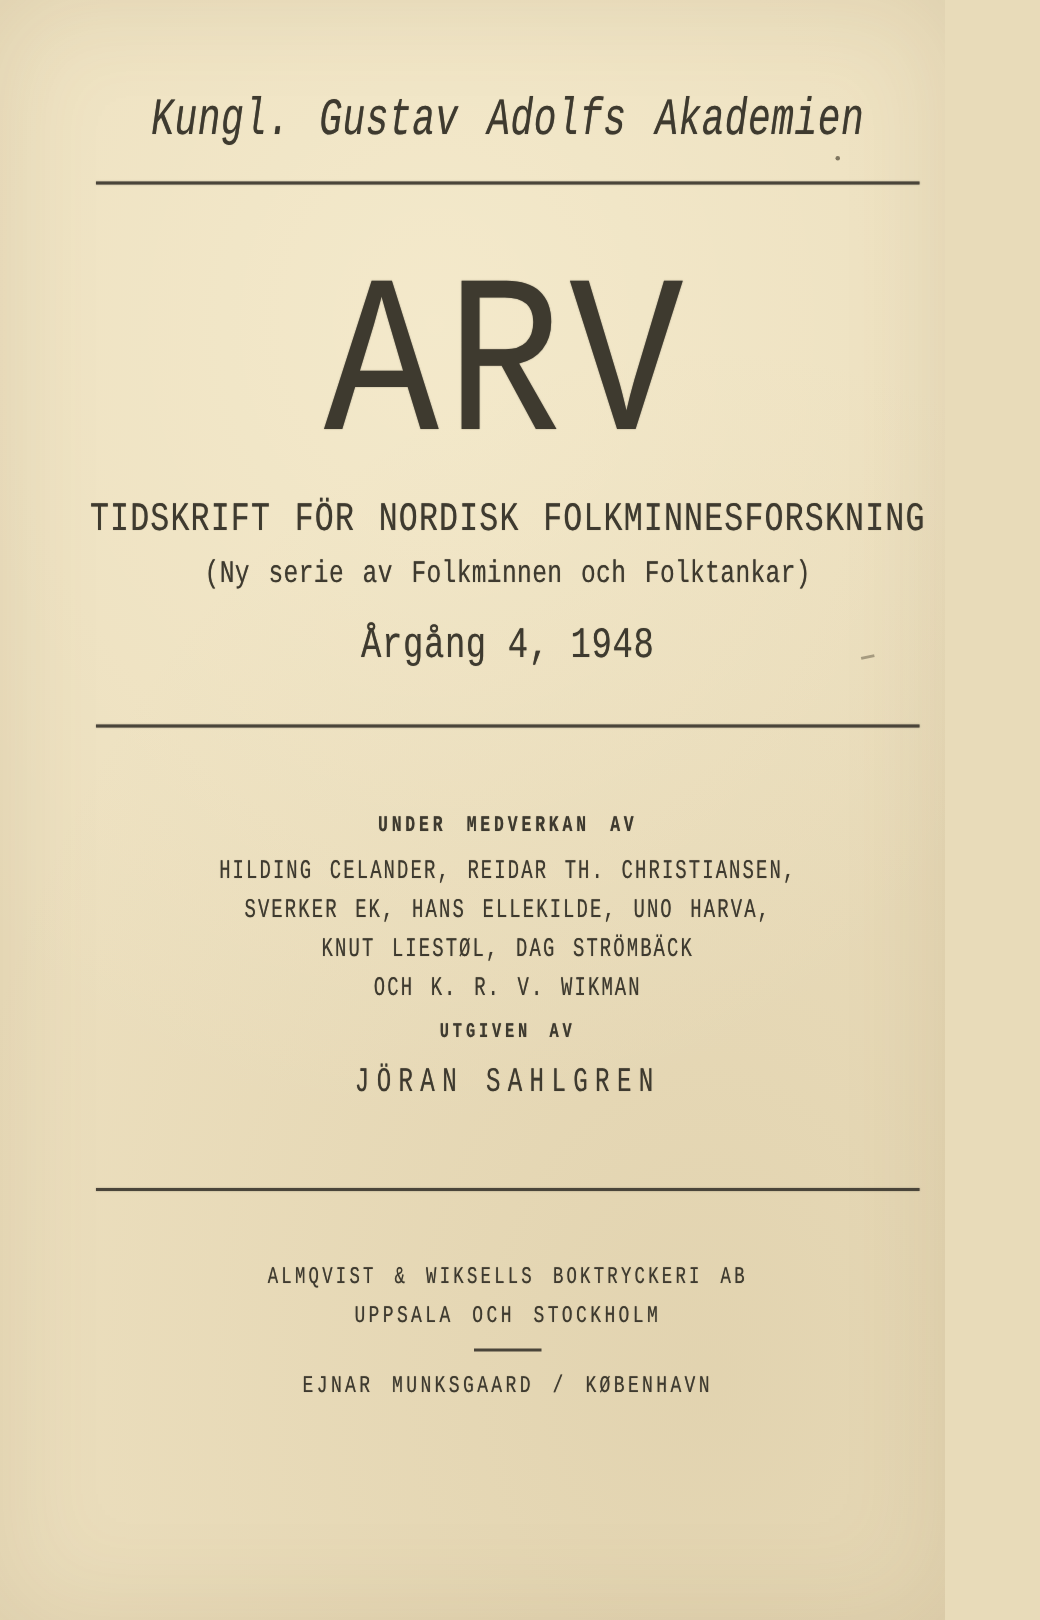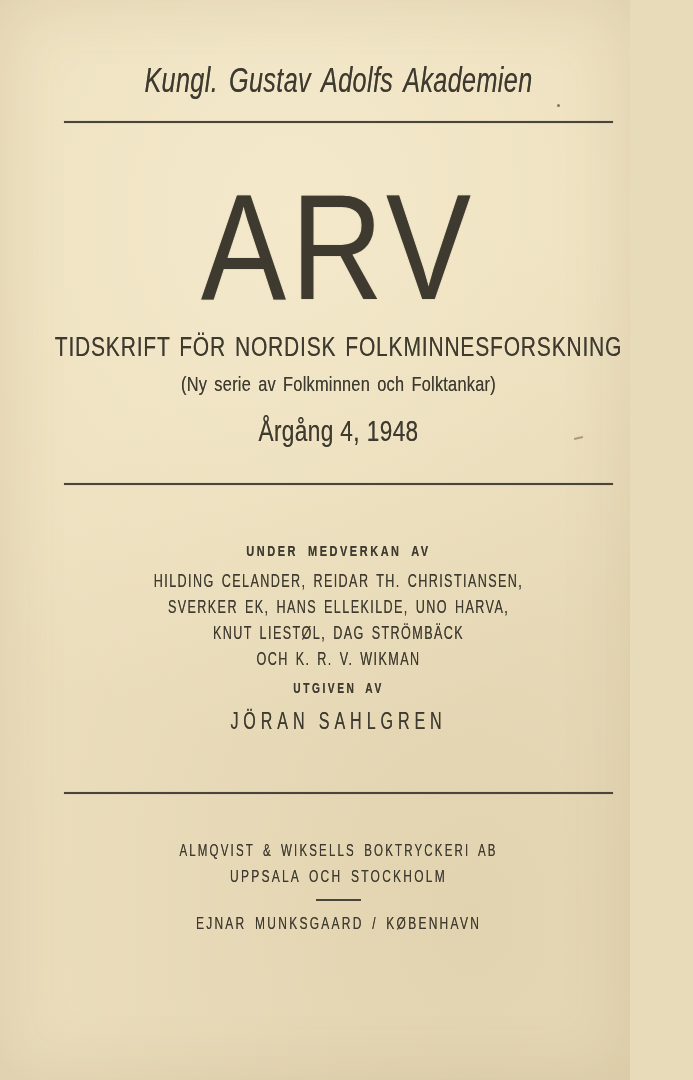"Kungl. Gustav Adolfs Akademien" .page { font-family: Liberation Sans, sans-serif -> Liberation Mono, monospace }
